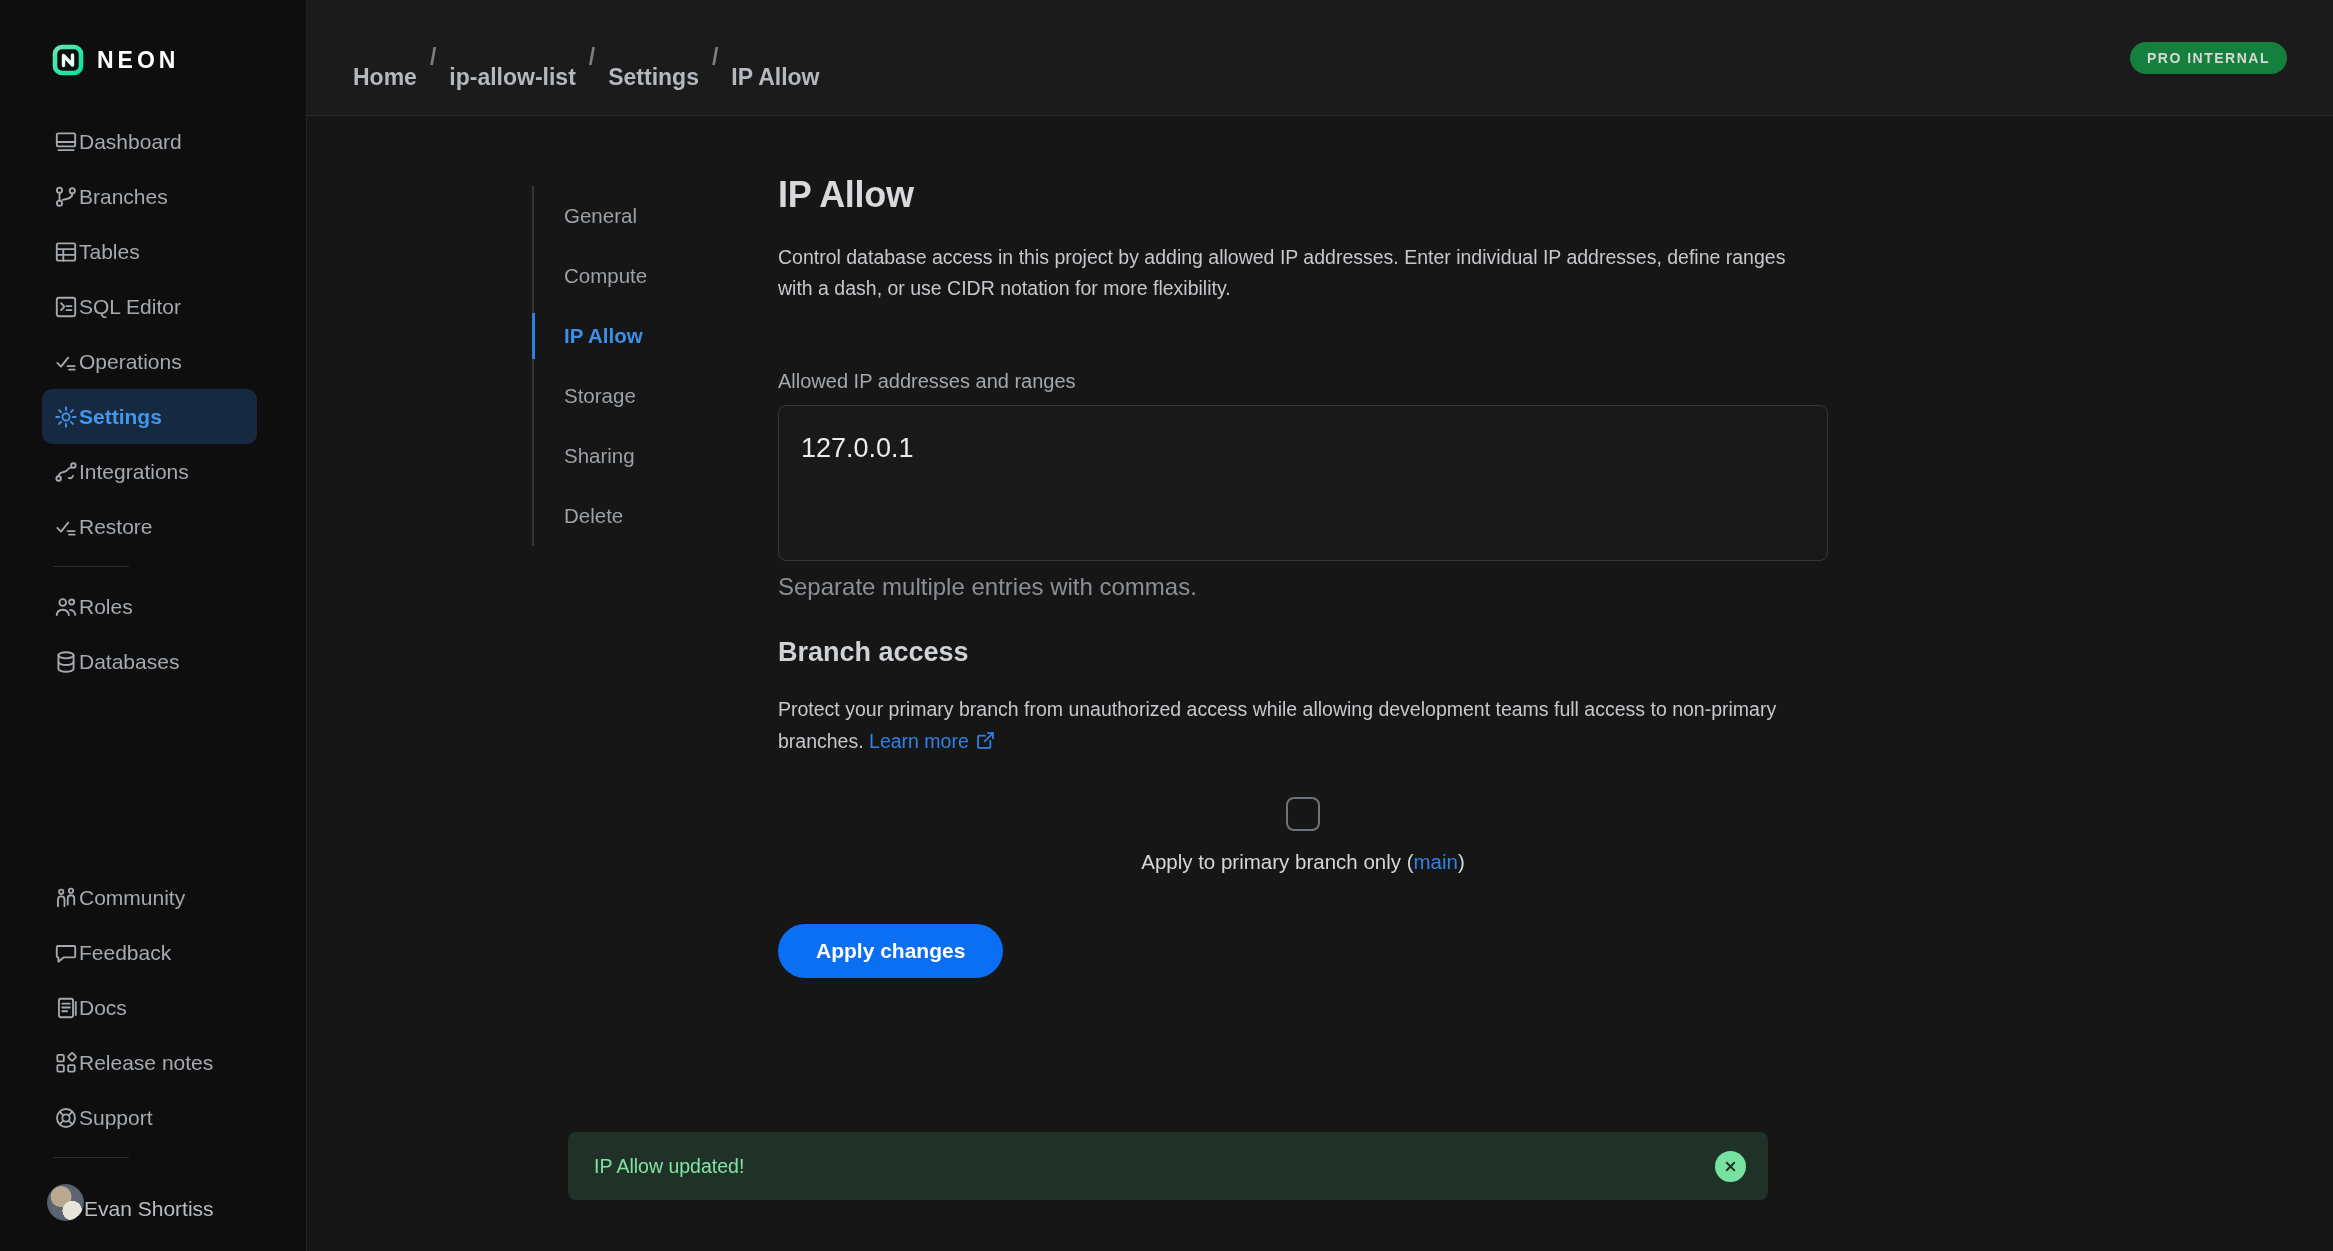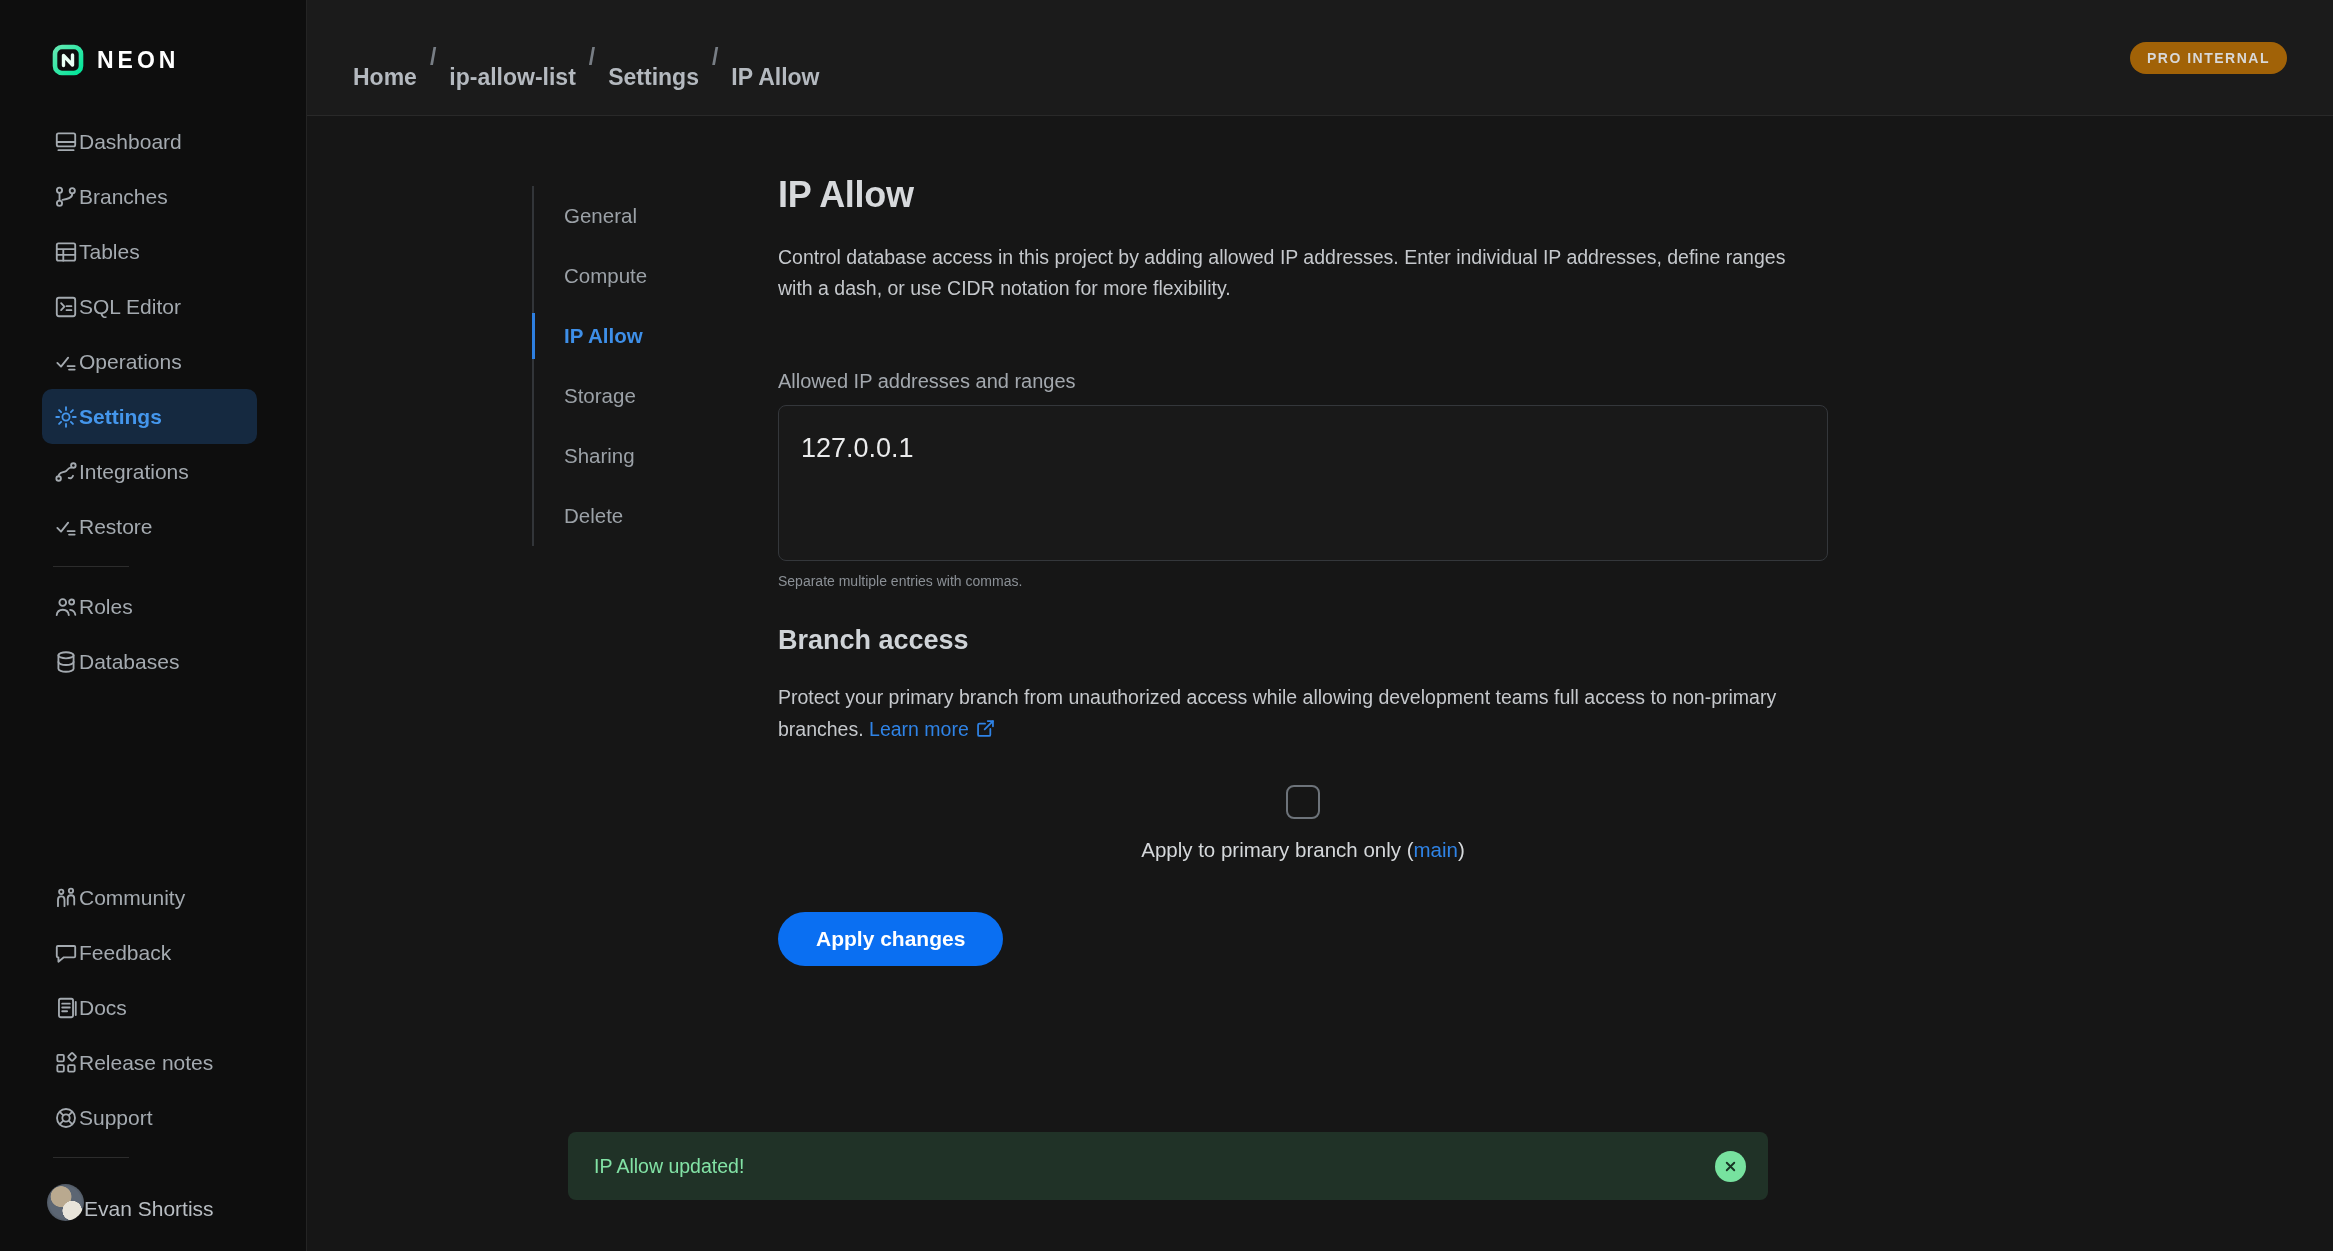"PRO INTERNAL" .badge { background: #a16207 -> #15803d }
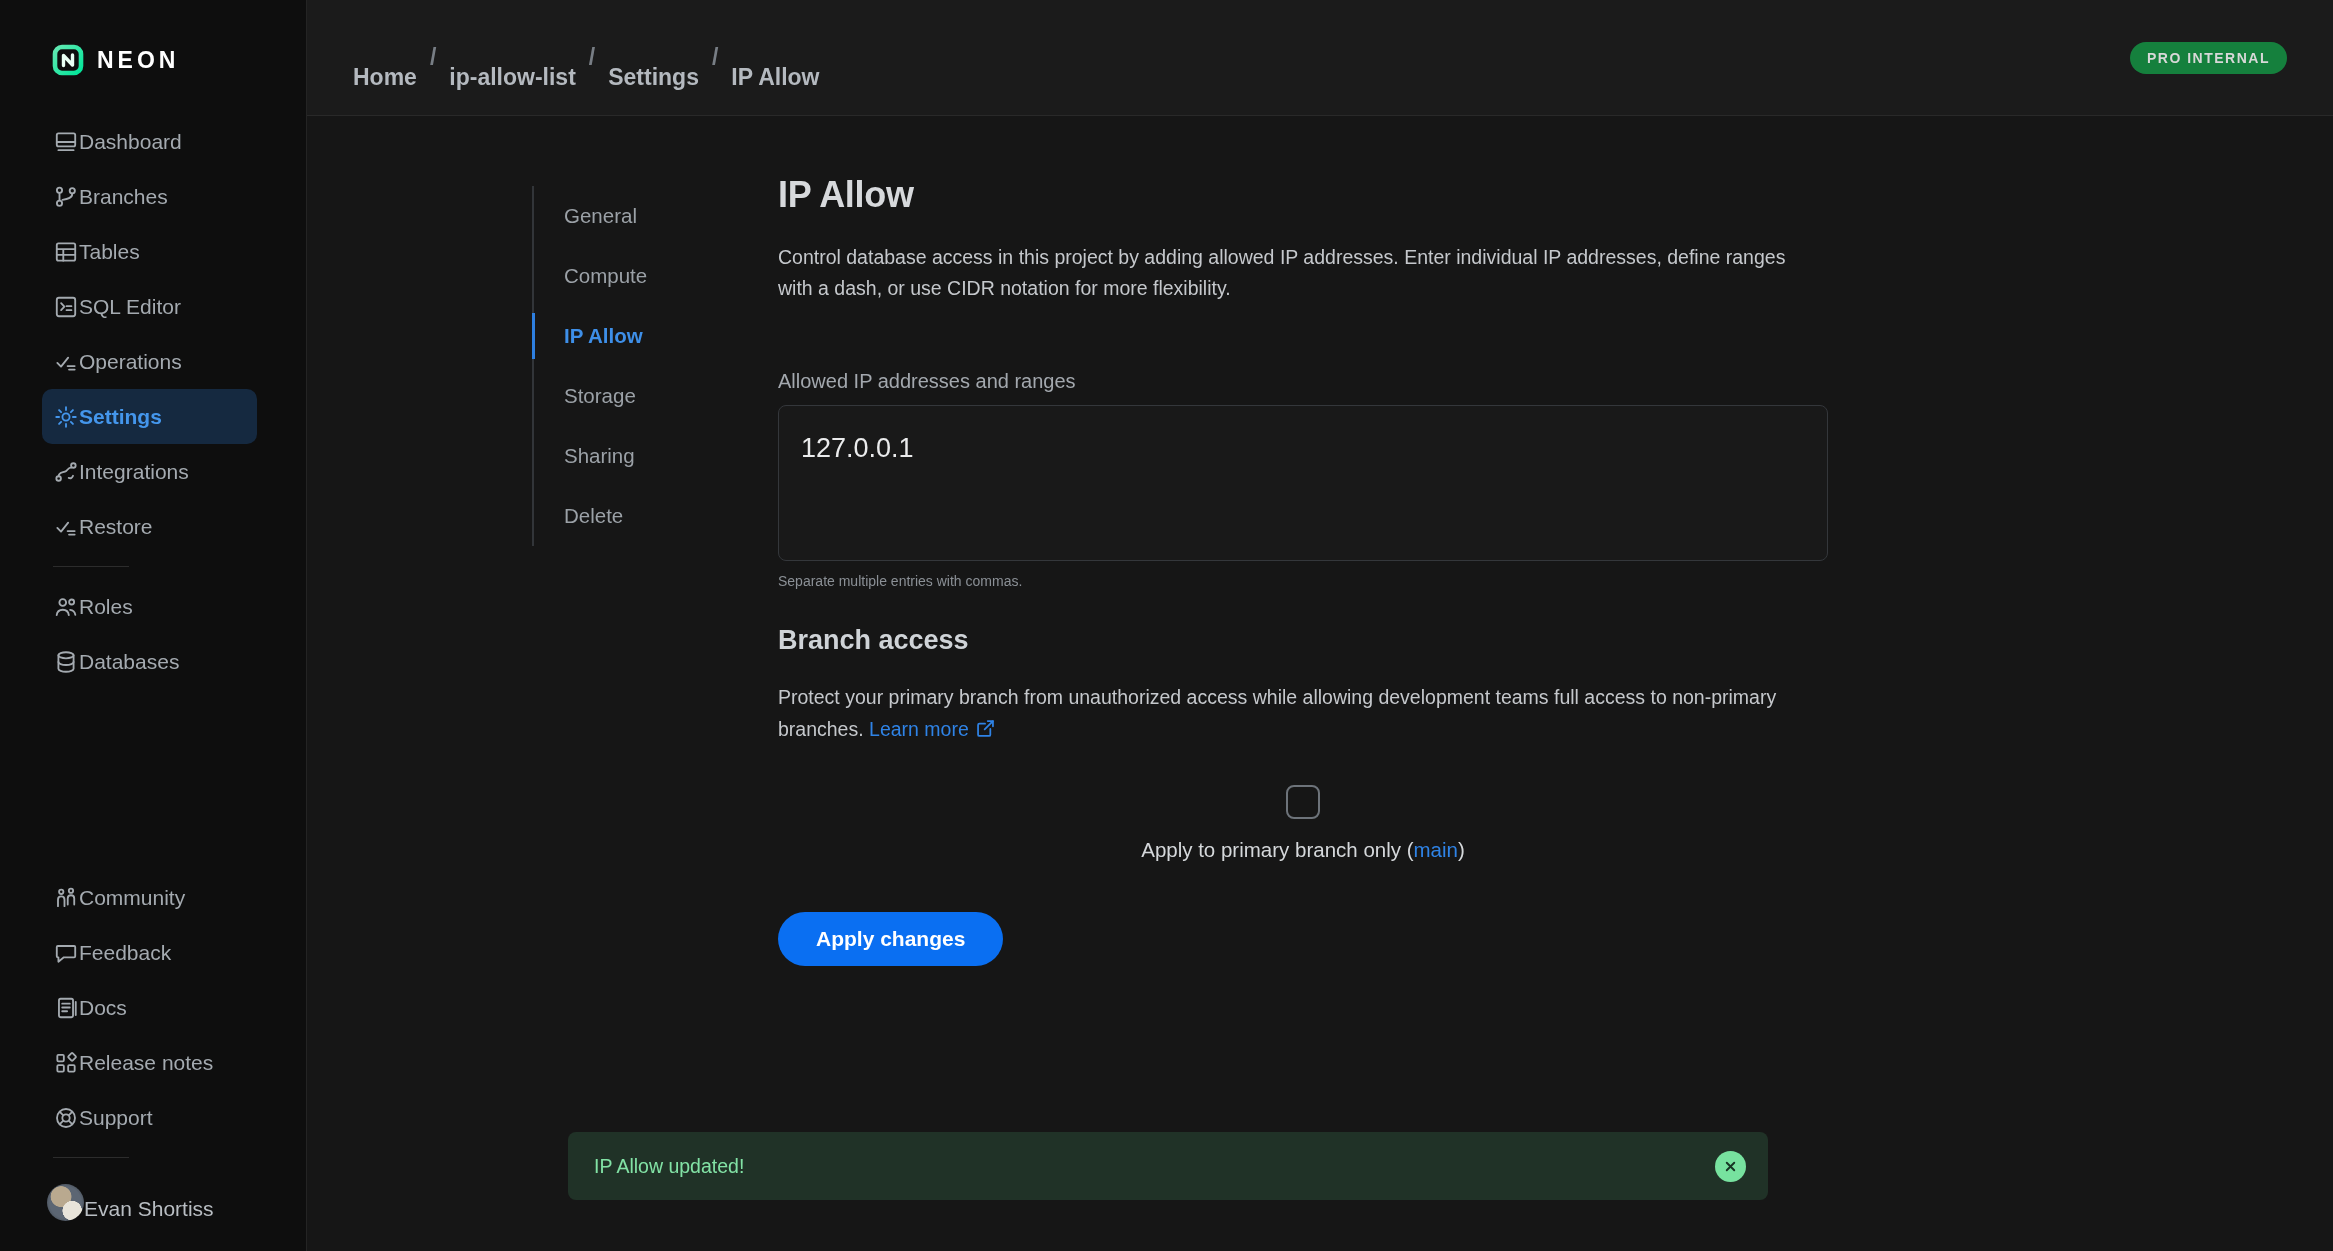"Separate multiple entries with commas." .helper { font-size: 14px -> 24px }
